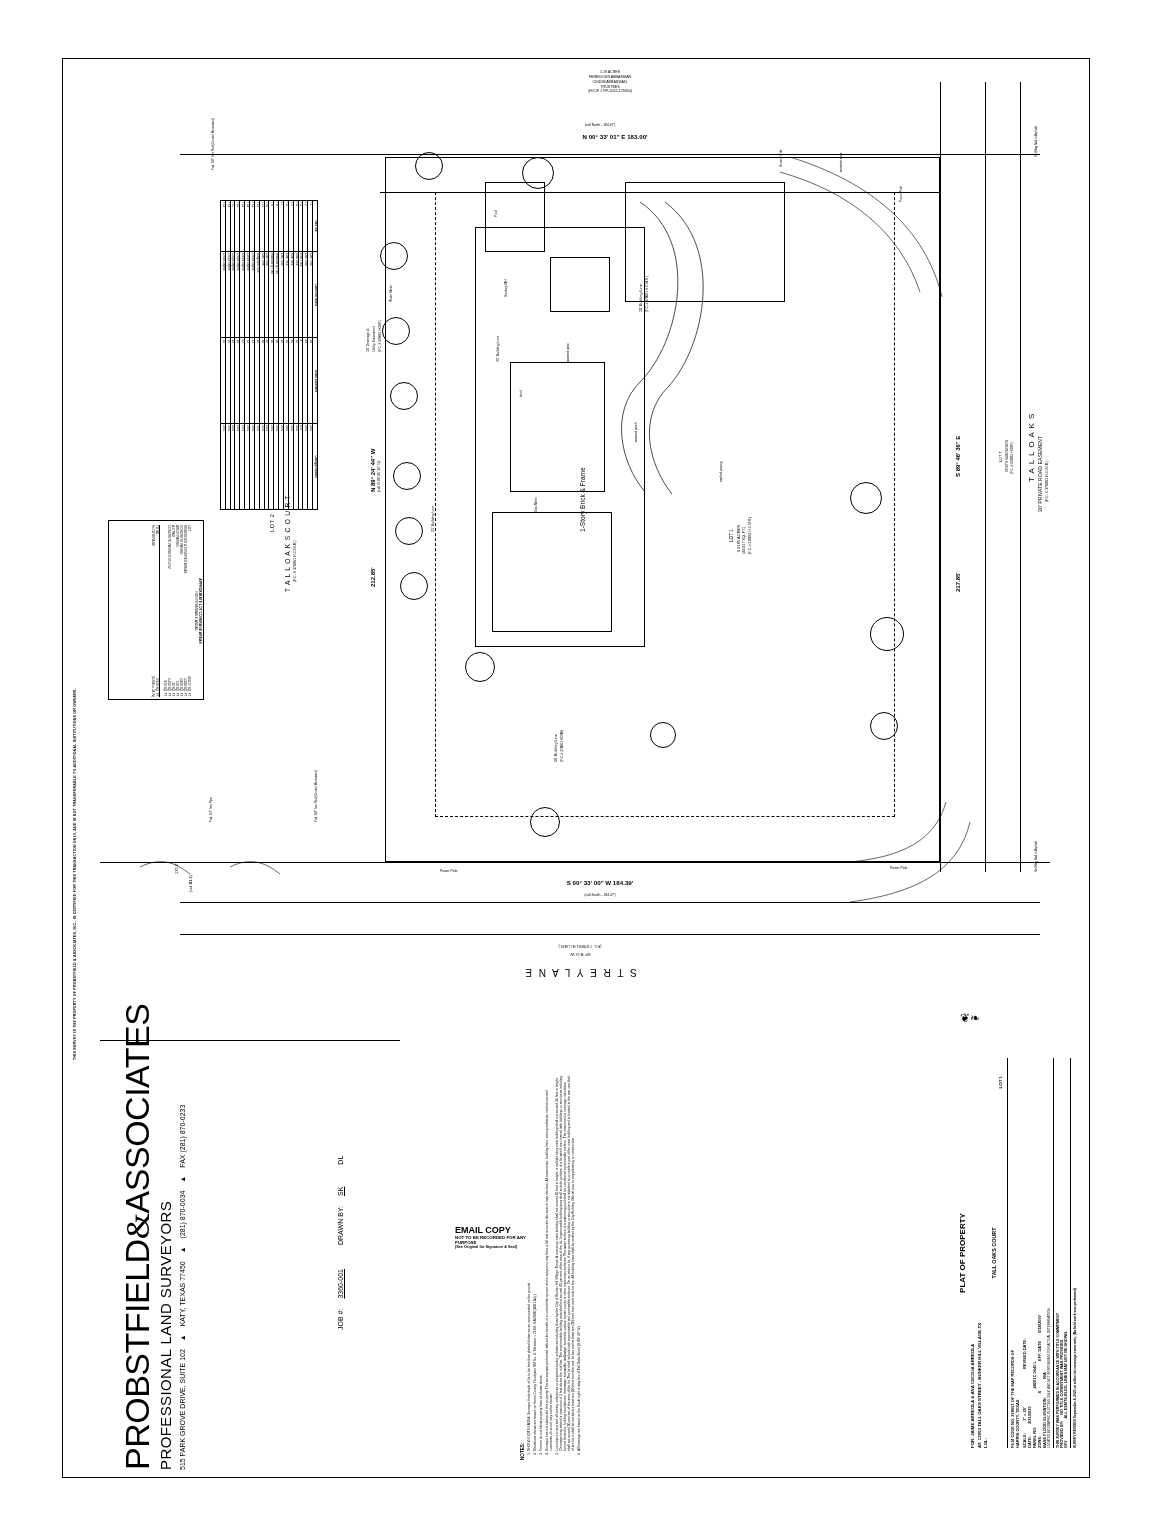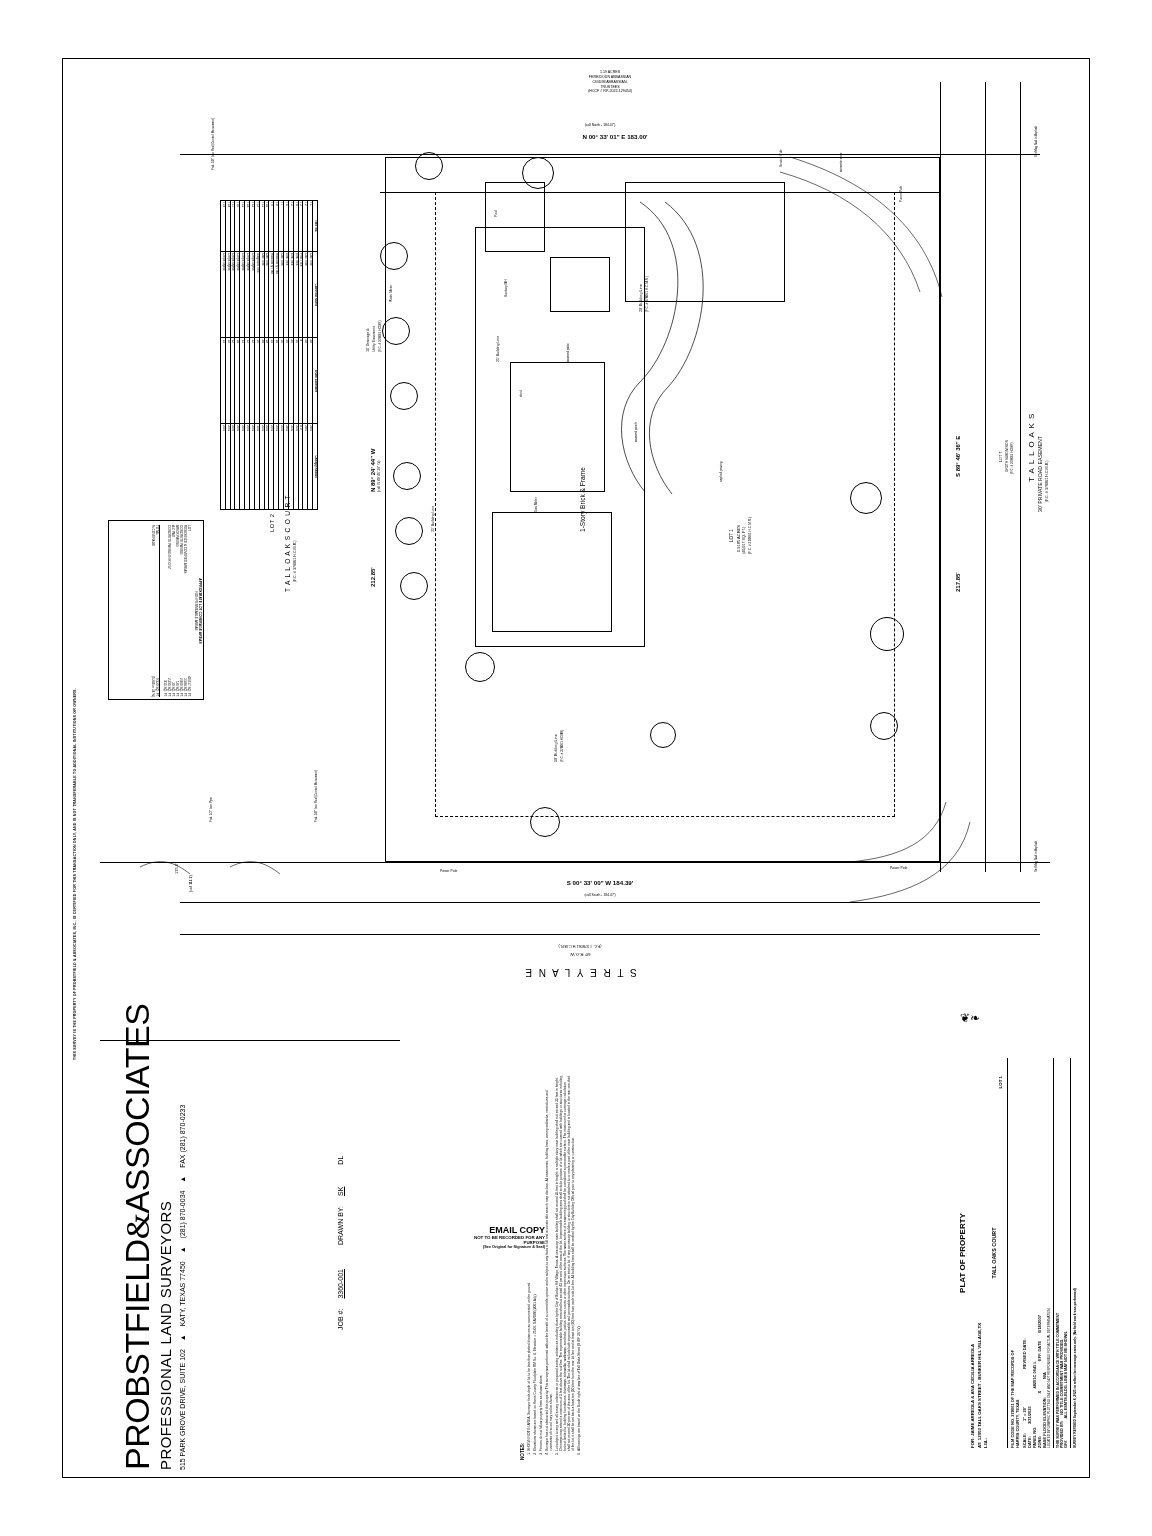"EMAIL COPY" div.bx { text-align: right -> left }
